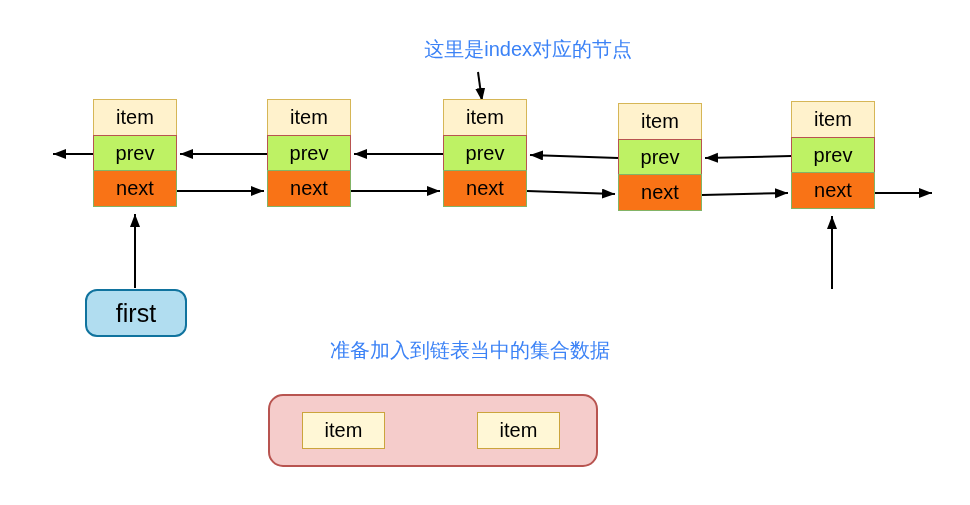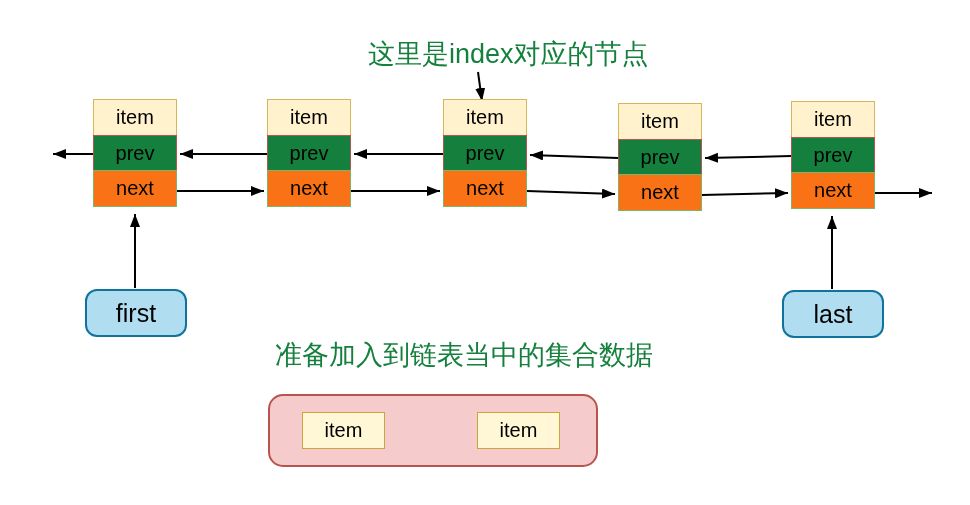"这里是index对应的节点" .annotation { color: #15803d -> #3b82f6; font-size: 27px -> 20px }
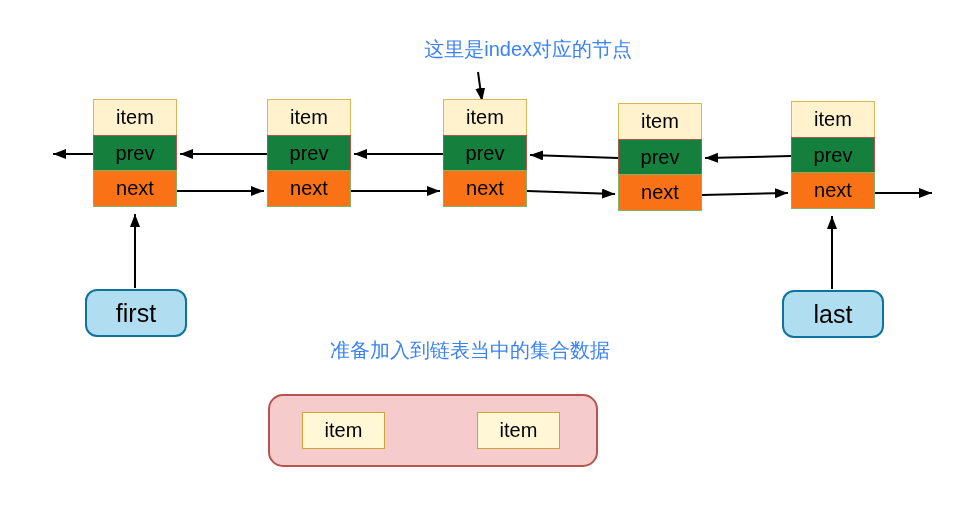"prev" .cell.prev { background: #15803d -> #bef264 }
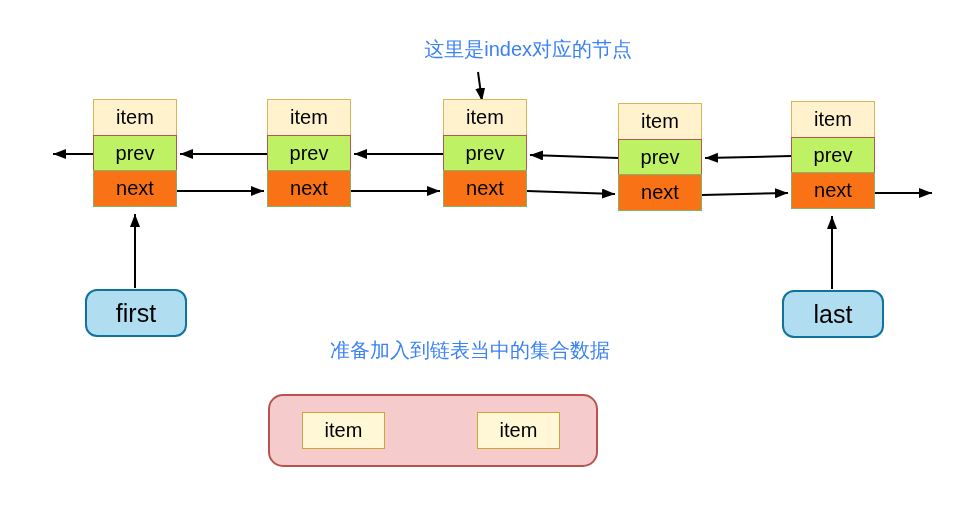"last" div.pointer-box { html: <div>last</div> -> none }
